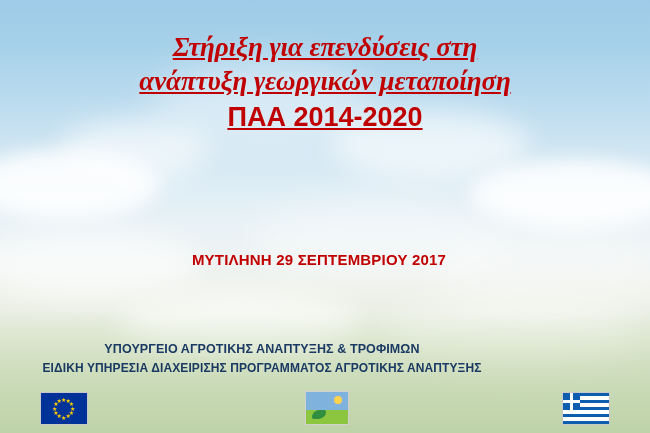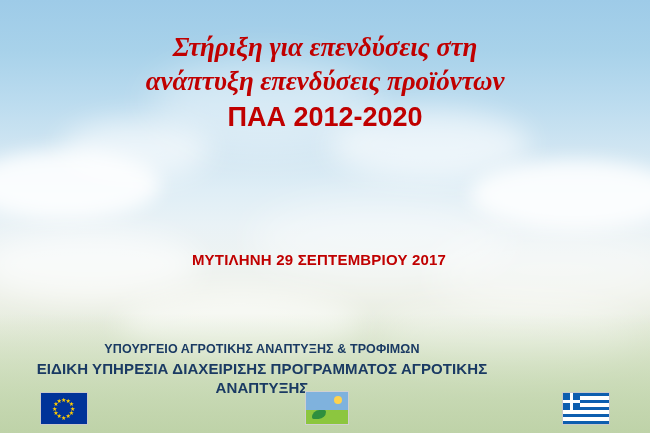"Στήριξη για επενδύσεις στη" .title-line { text-decoration: none -> underline }
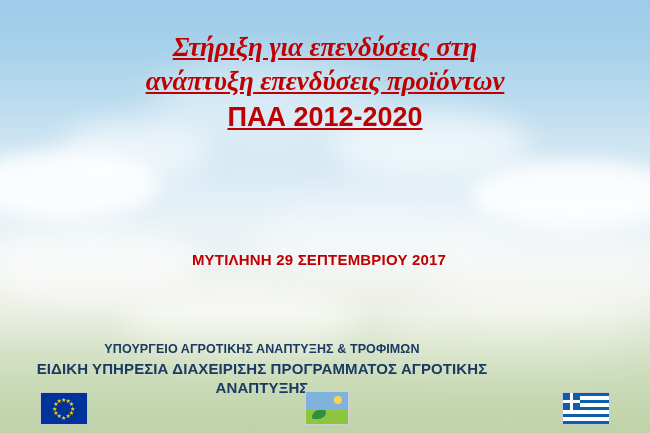"ανάπτυξη επενδύσεις προϊόντων" div.title-line { text: επενδύσεις προϊόντων -> γεωργικών μεταποίηση }
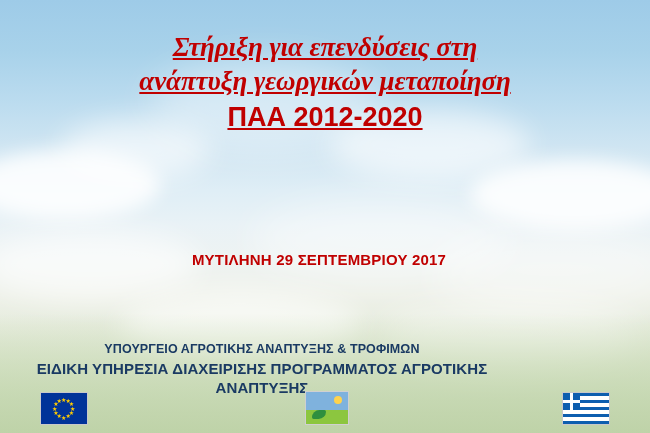"ΠΑΑ 2012-2020" div.title-line { text: 2012-2020 -> 2014-2020 }
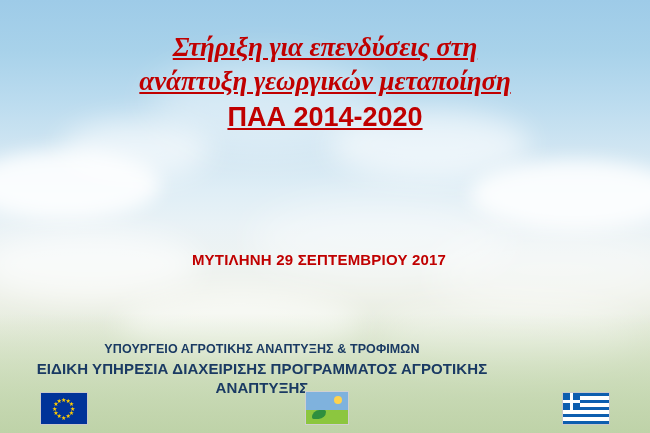"ΕΙΔΙΚΗ ΥΠΗΡΕΣΙΑ ΔΙΑΧΕΙΡΙΣΗΣ ΠΡΟΓΡΑΜΜΑΤΟΣ" .org-line.second { font-size: 15px -> 12px }
